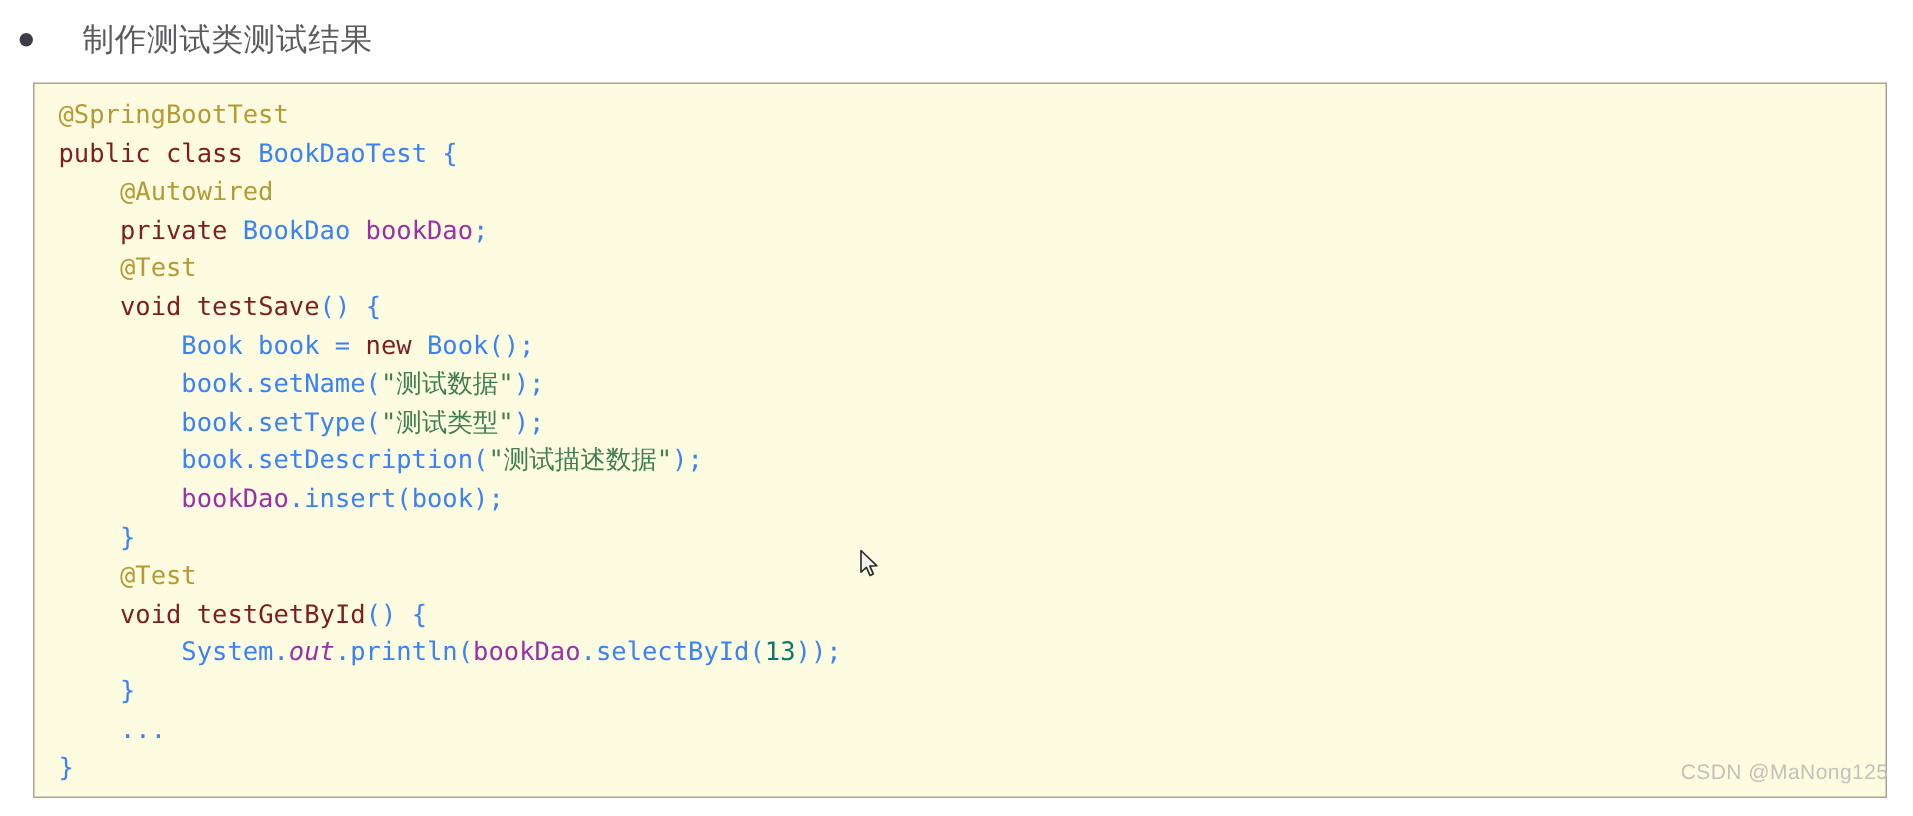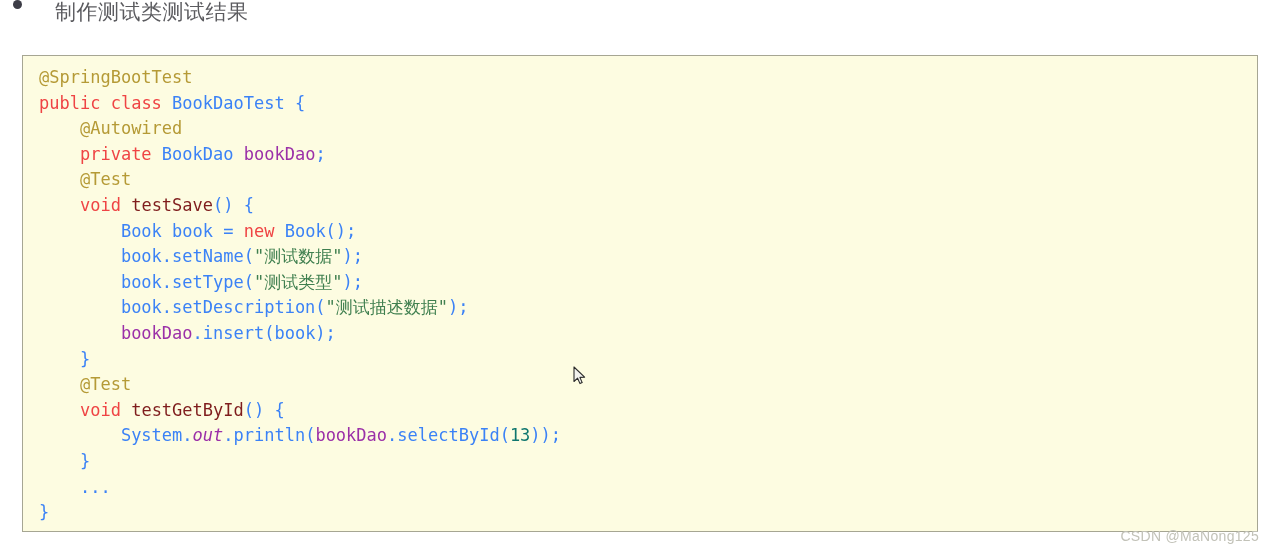"制作测试类测试结果" .heading-row { align-items: flex-start -> center }
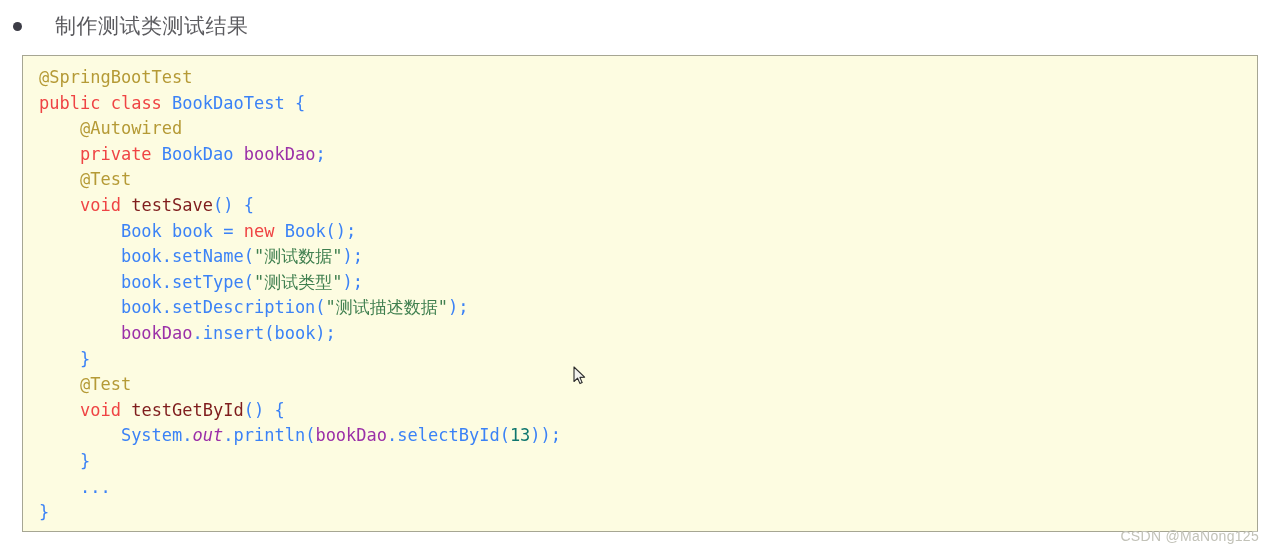"public" .tok-kw { color: #ef4444 -> #7f1d1d }
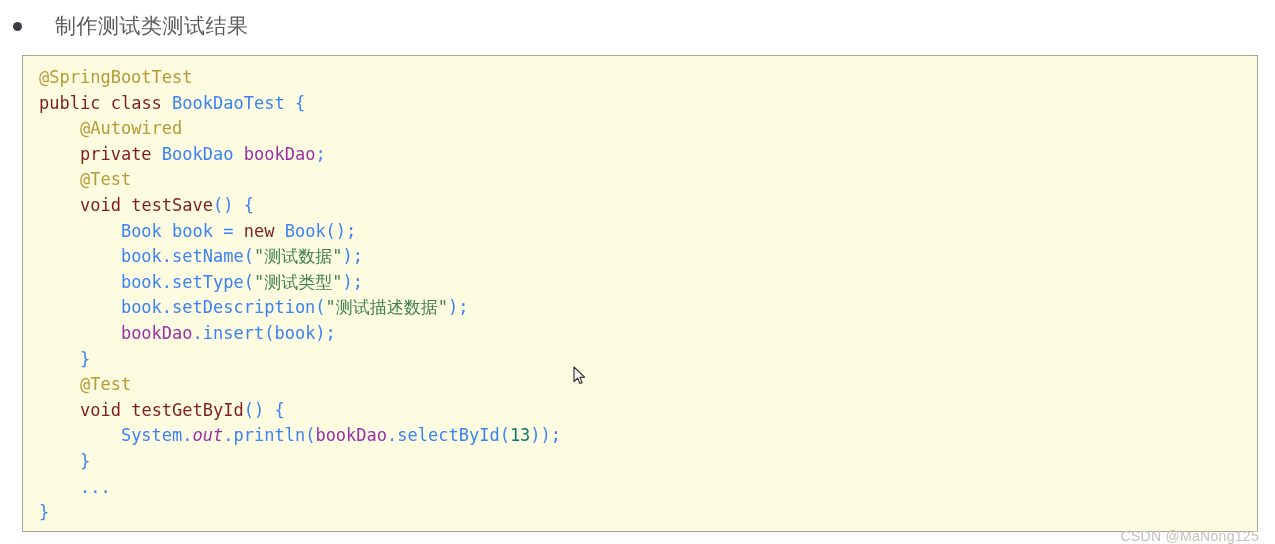"CSDN @MaNong125" .watermark { bottom: 0 -> 22px }
